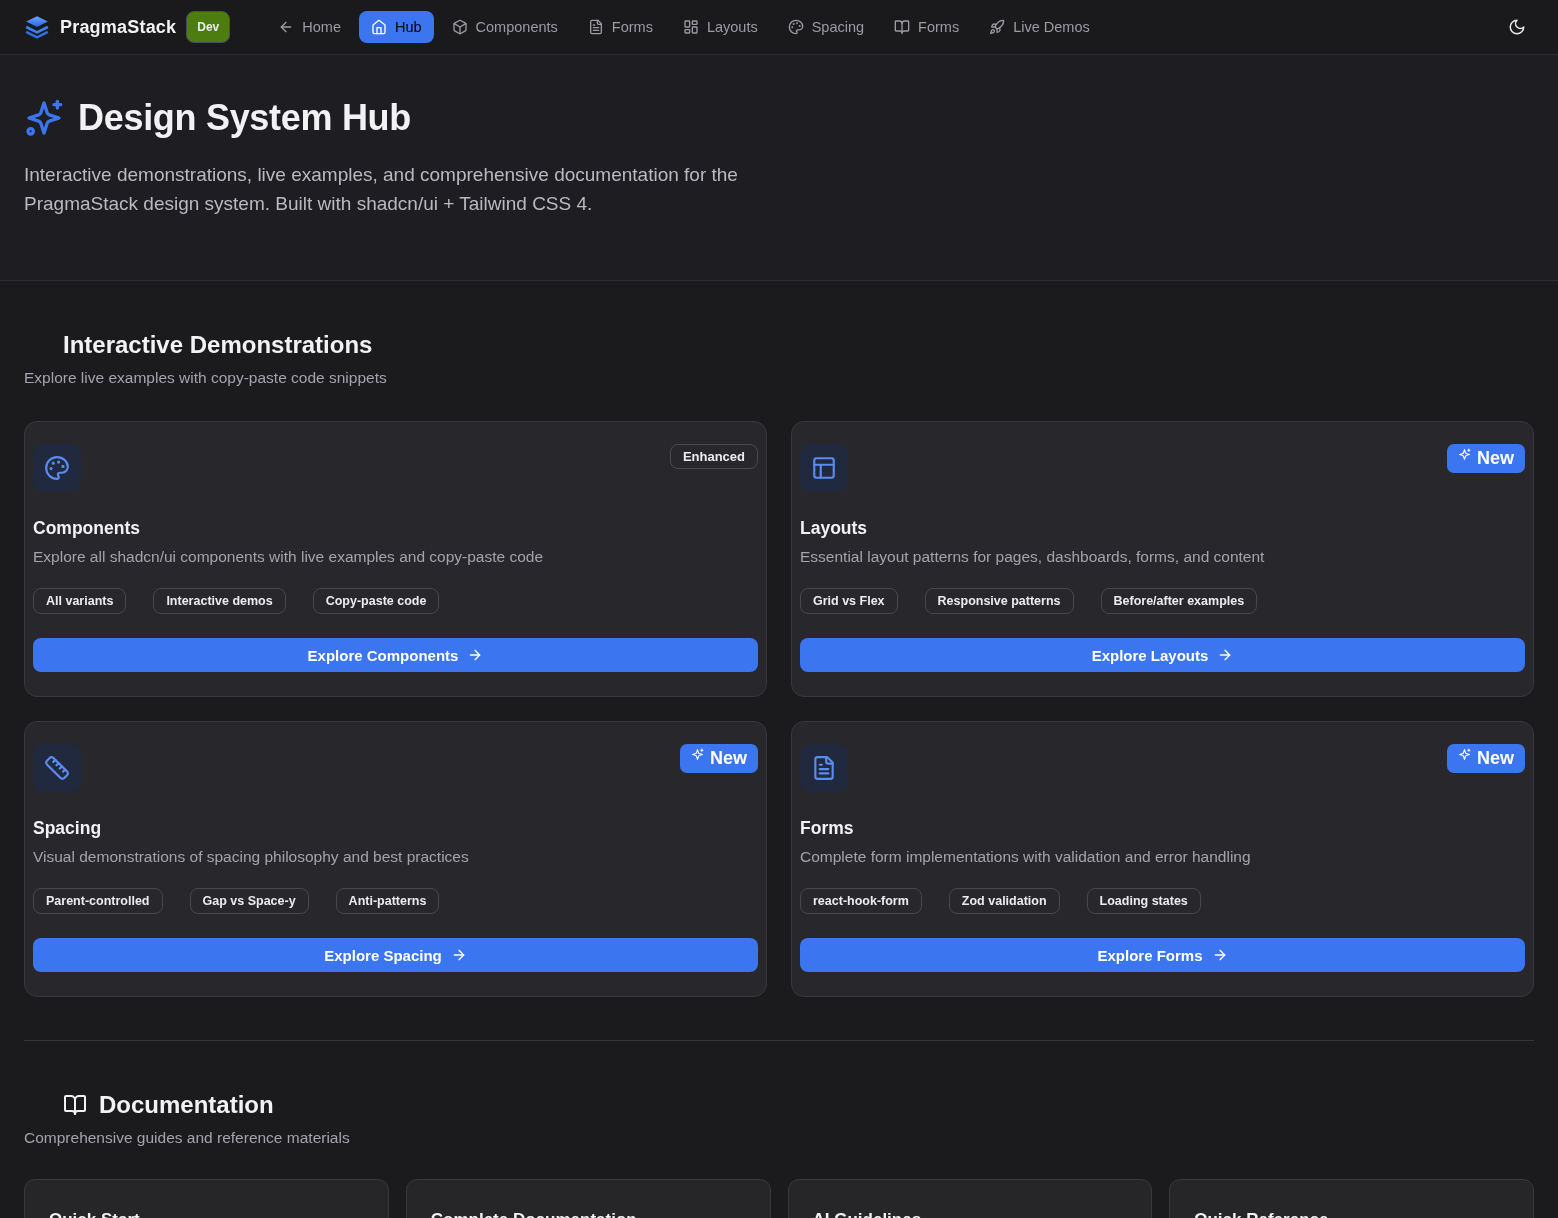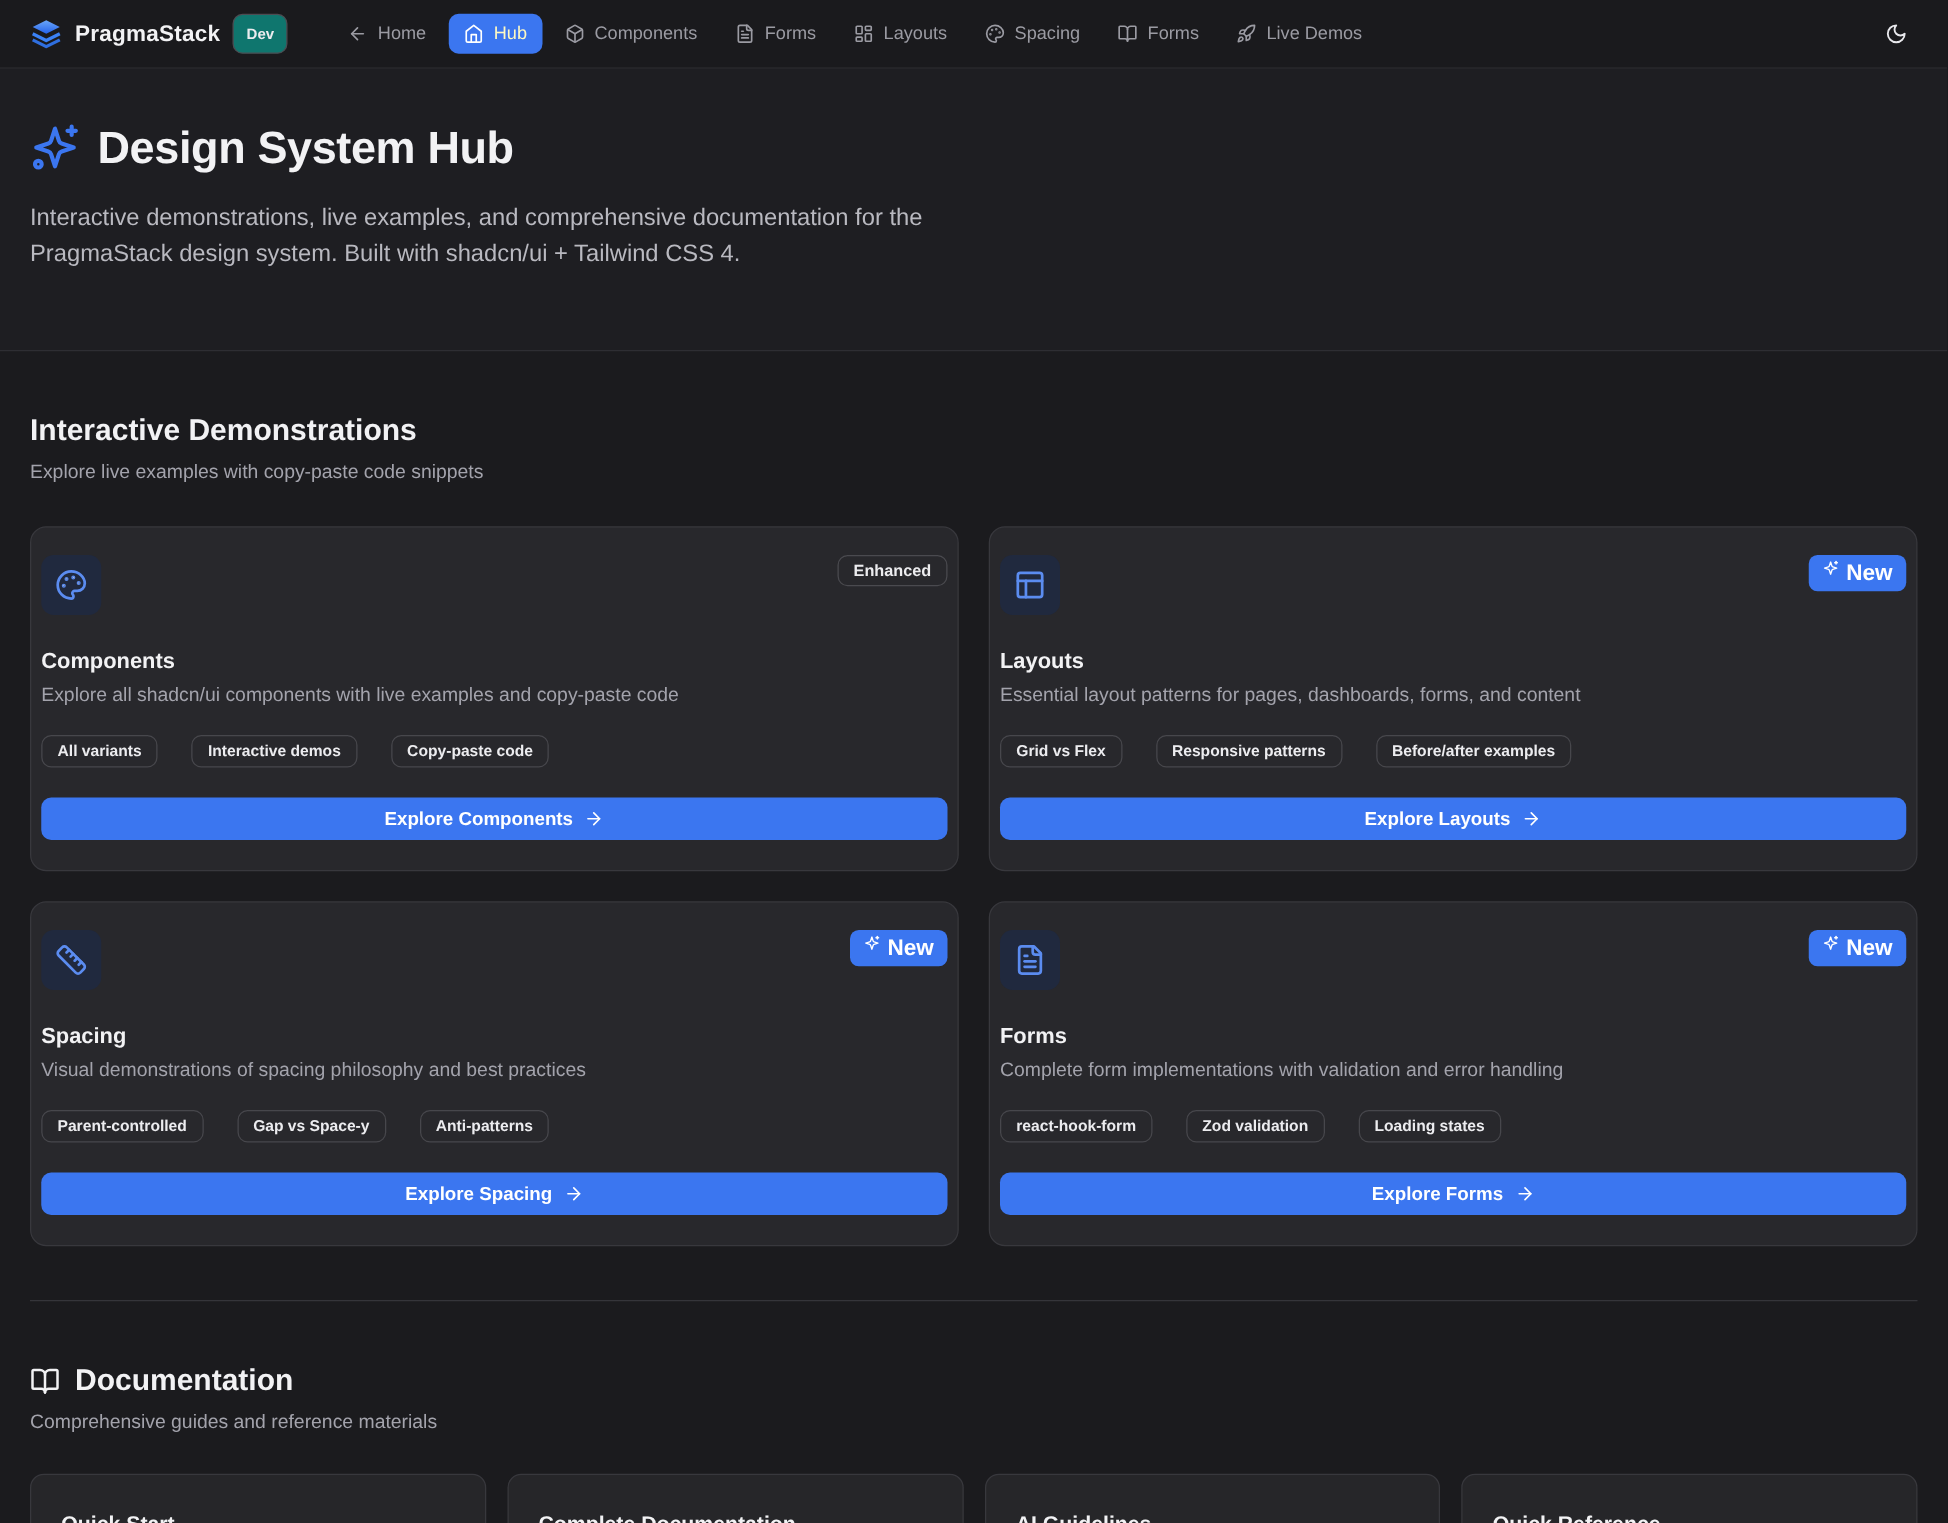"Dev" .dev-badge { background: #0f766e -> #4d7c0f }
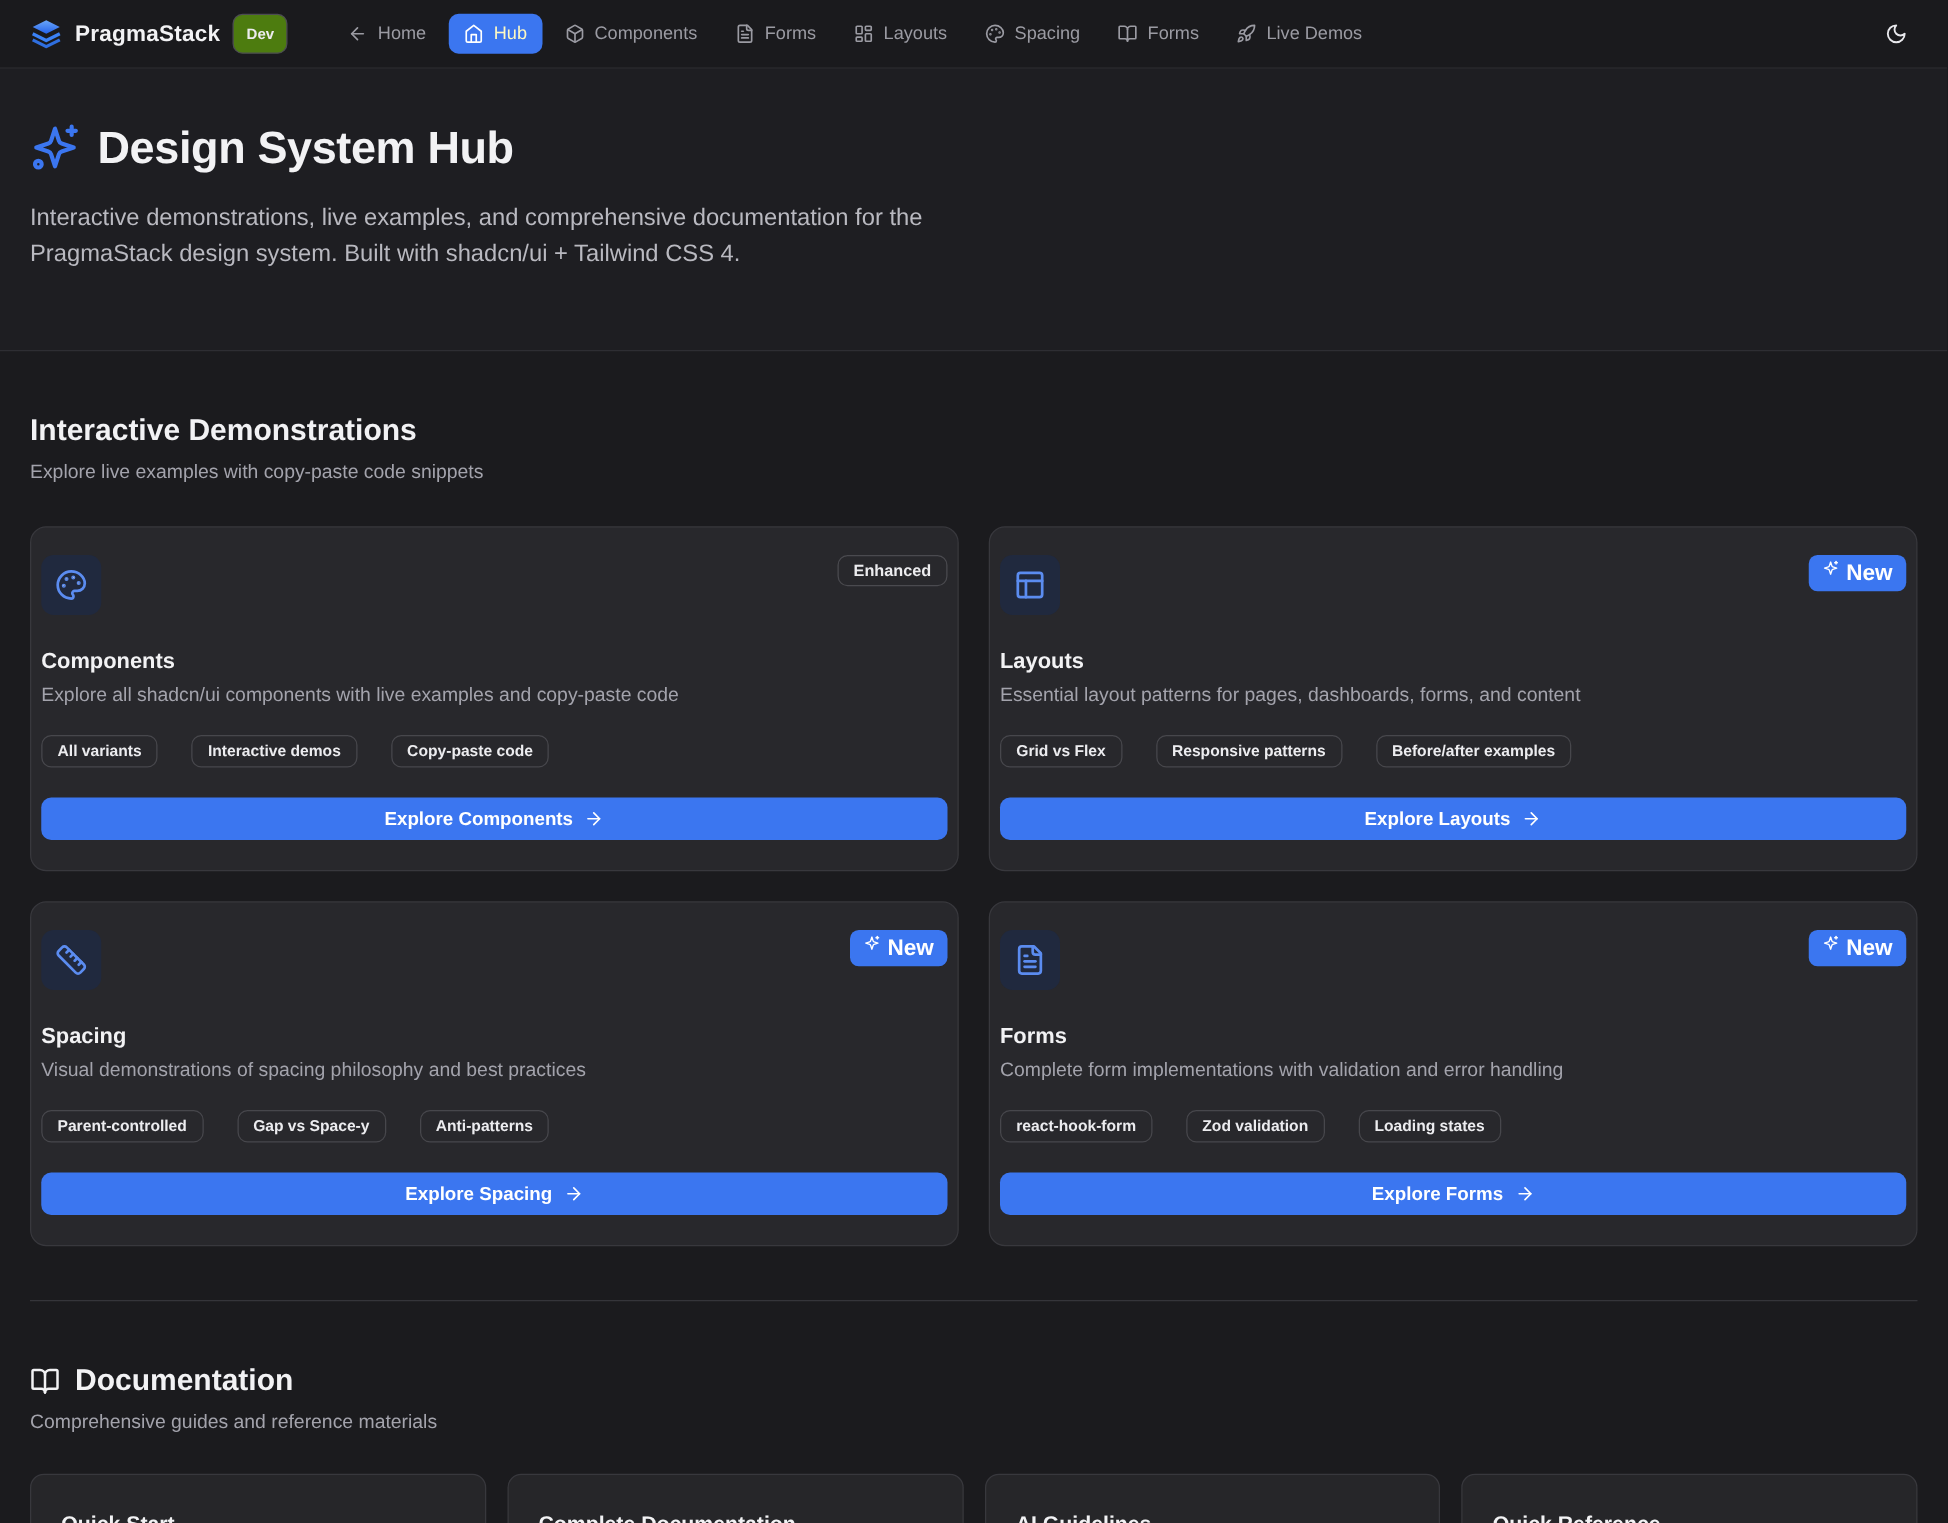"Hub" .nav-item.active { color: #fef9c3 -> #000000 }
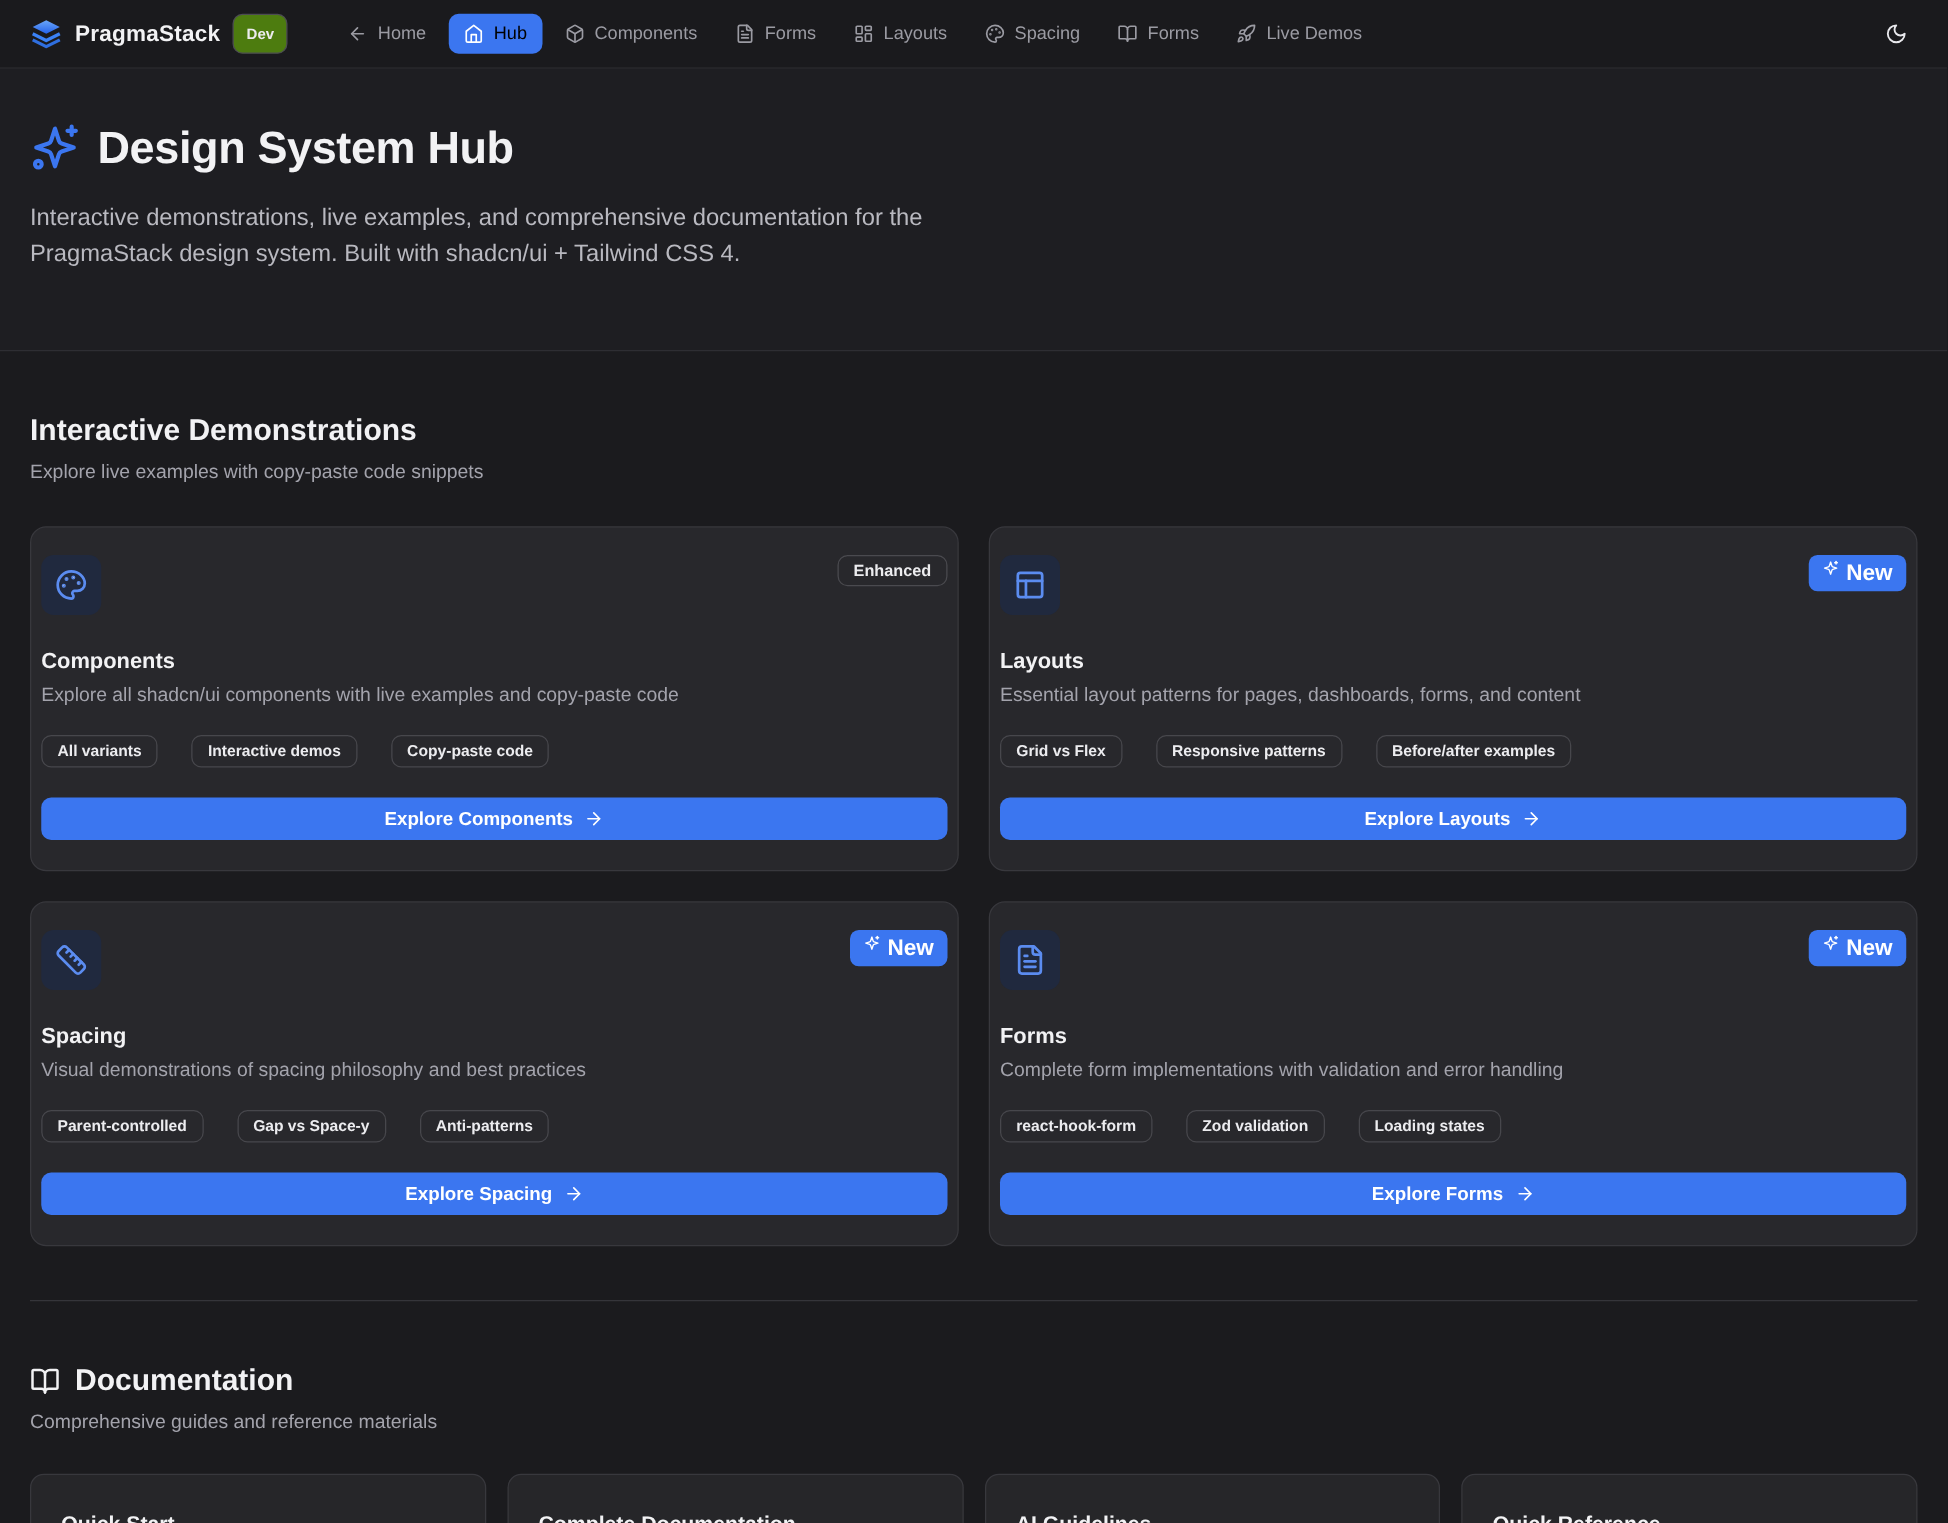"Interactive Demonstrations" .section-head h2 { margin-left: none -> 39px }
